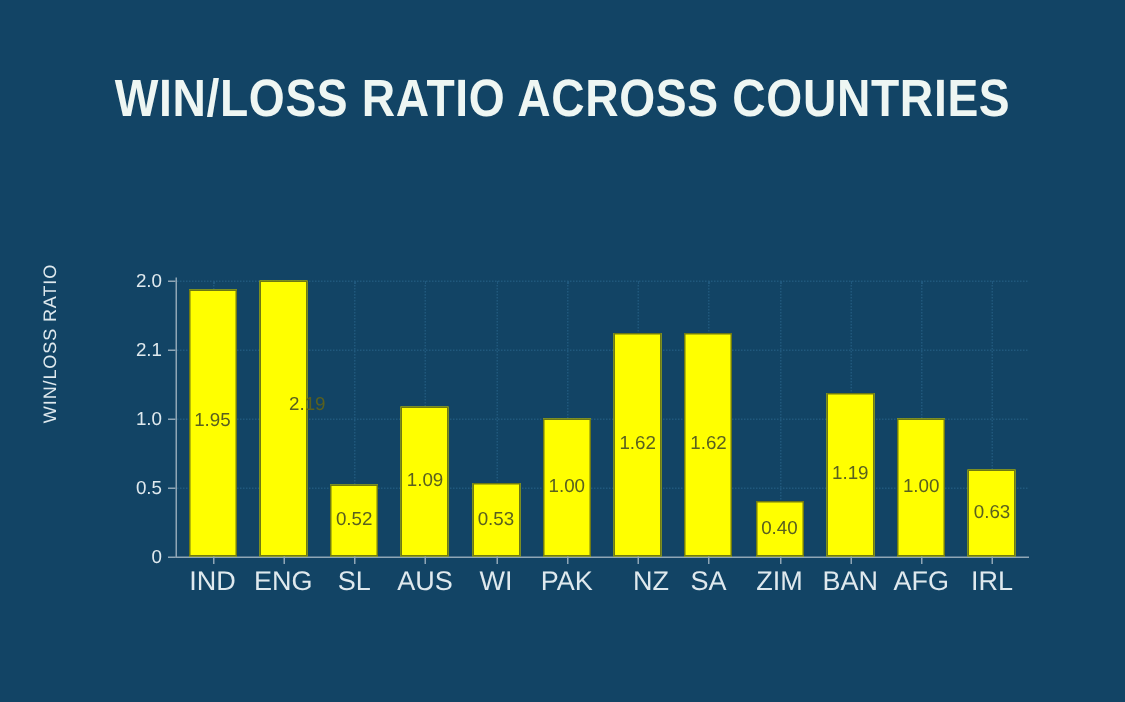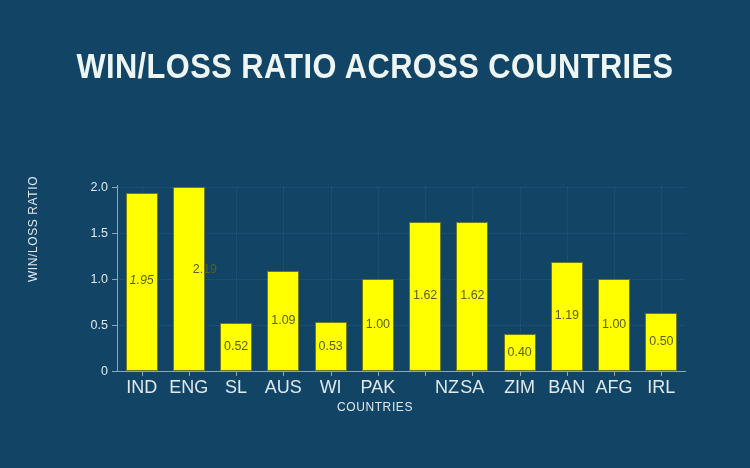"1.5" div.y-tick-label { text: 1.5 -> 2.1 }
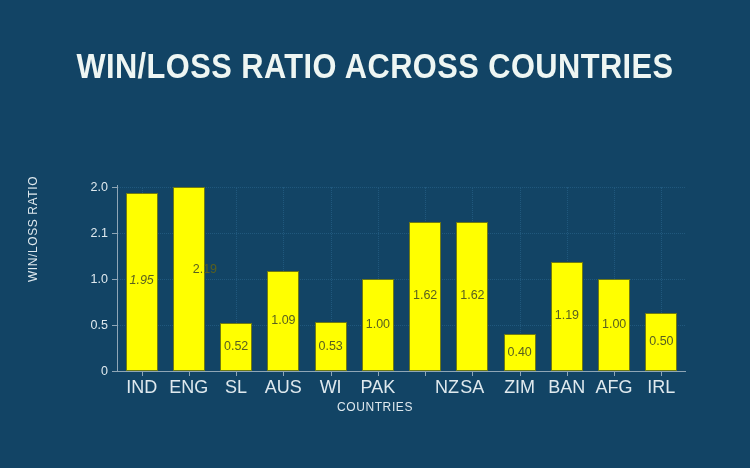"1.95" div.bar-label { font-style: italic -> none }
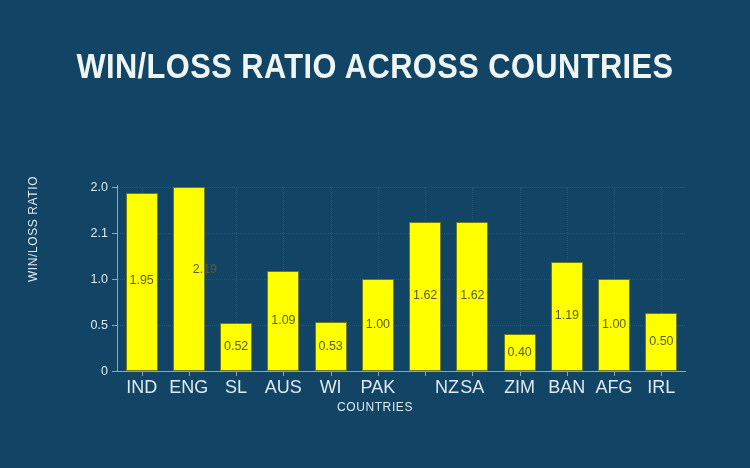"0.50" div.bar-label { text: 0.50 -> 0.63 }
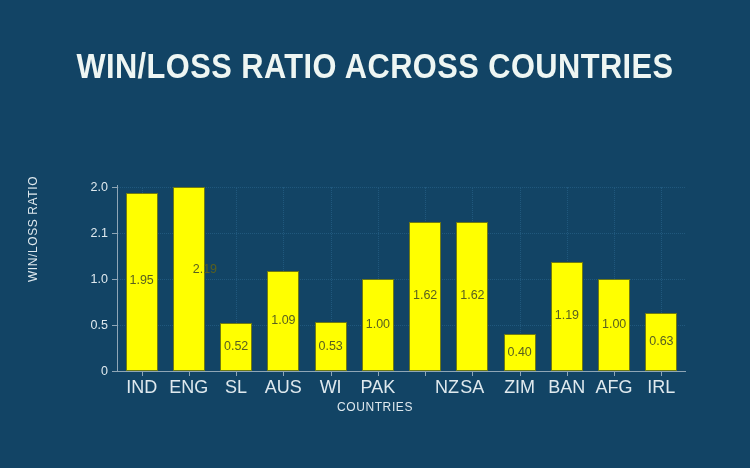"NZ" div.x-tick-label { left: 412px -> 399px }
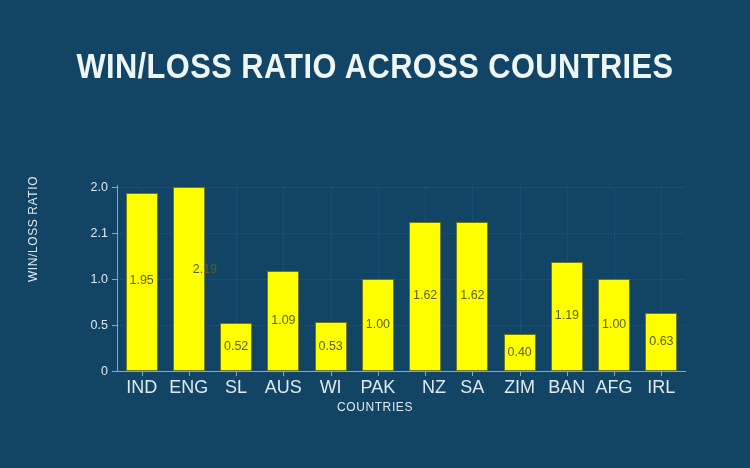"COUNTRIES" div { html: <div>COUNTRIES</div> -> none }
